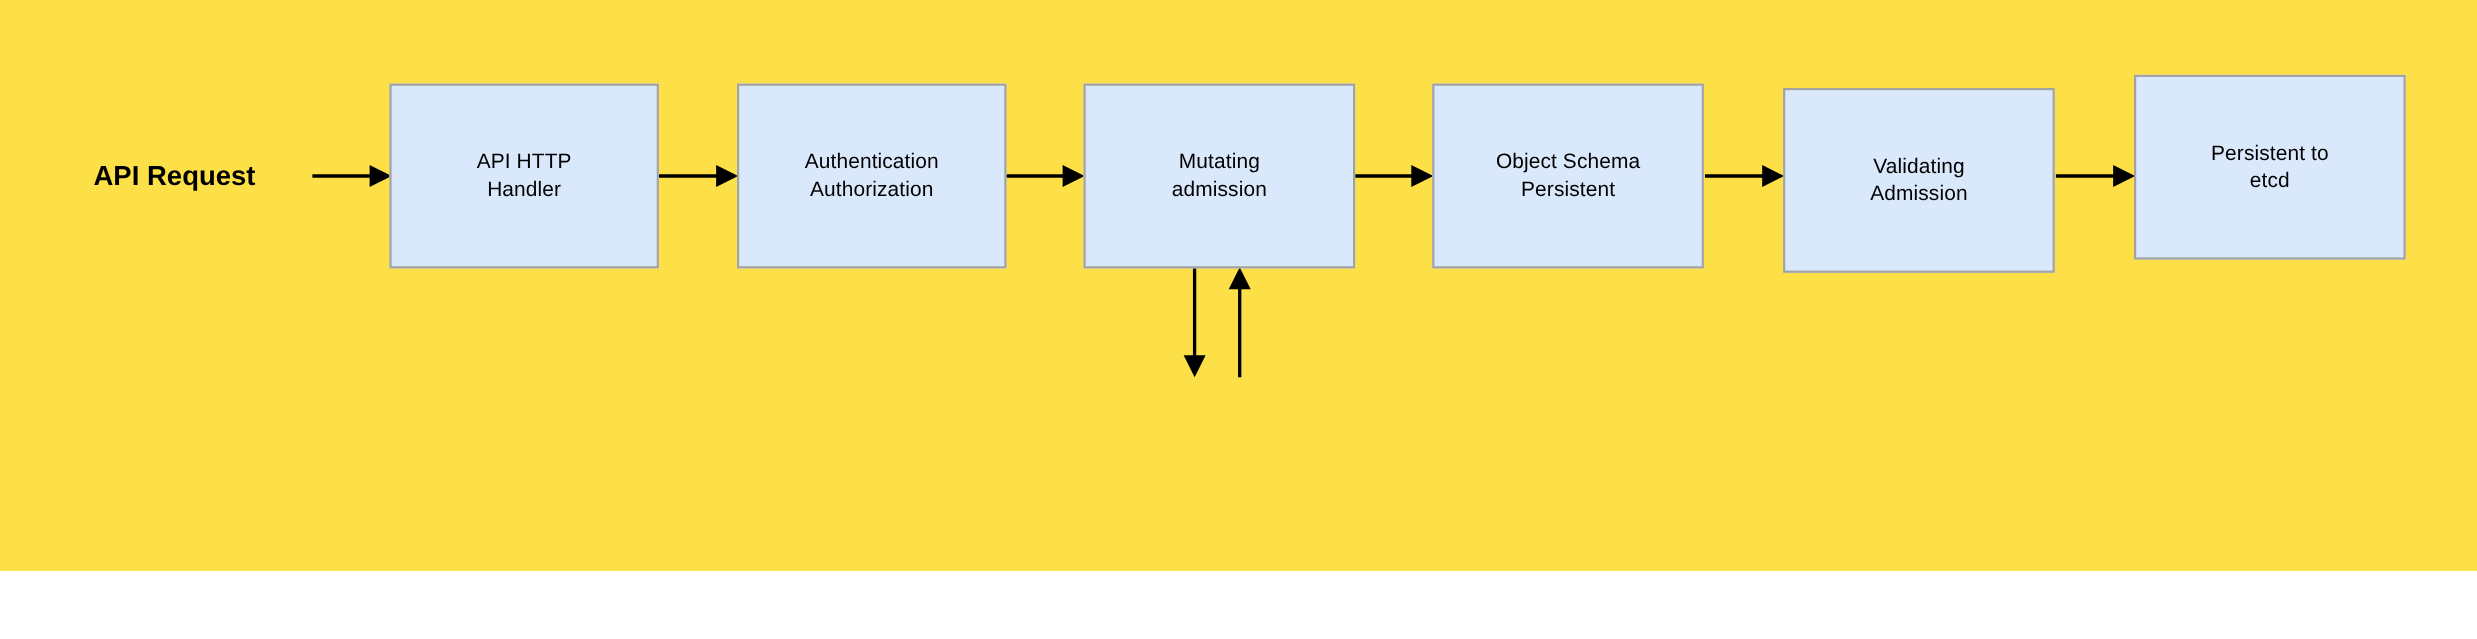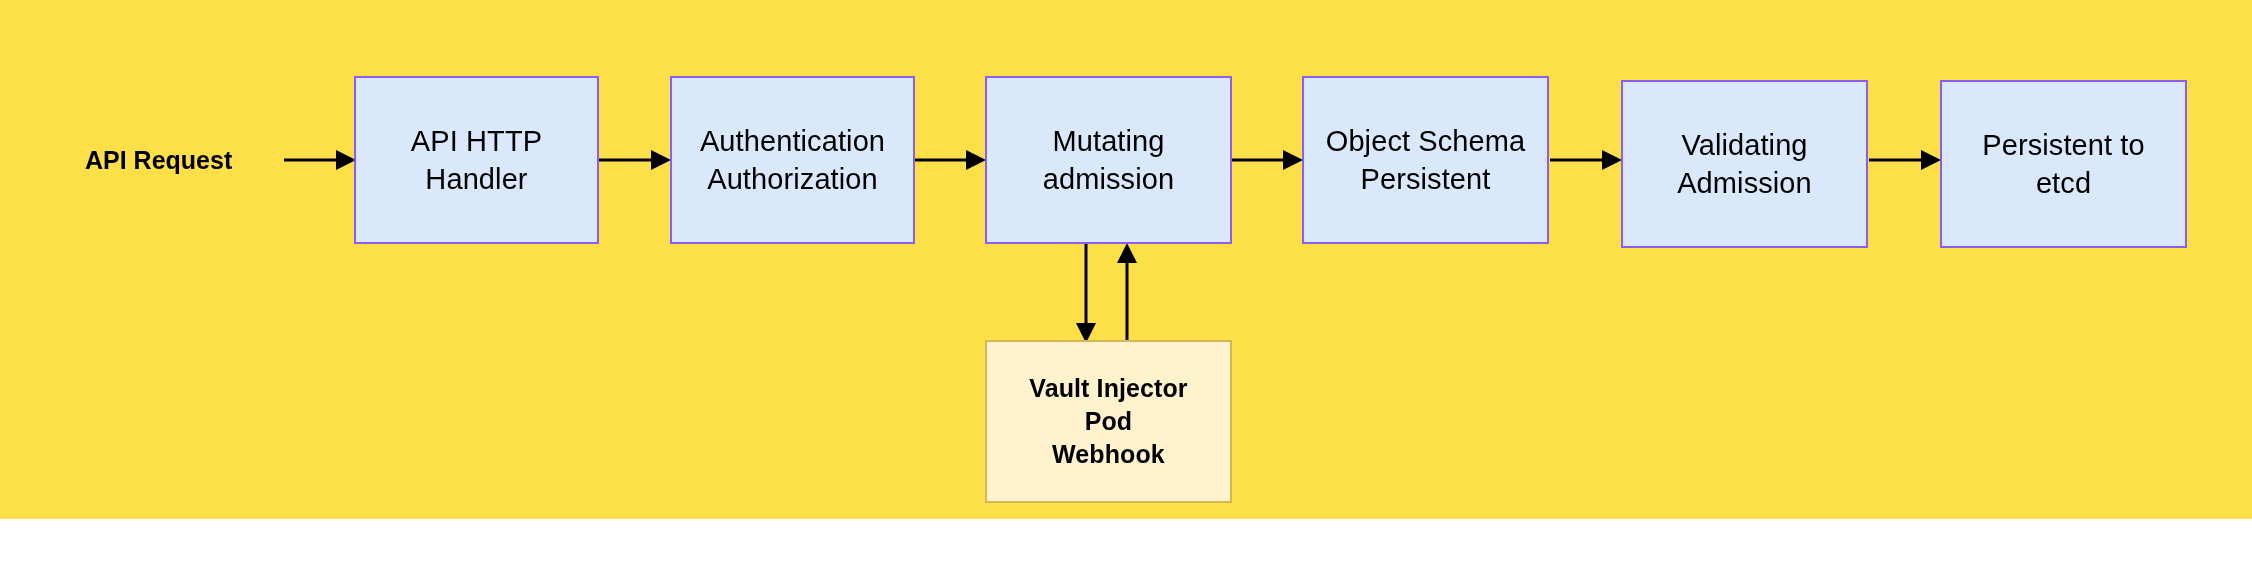"API HTTP" .node.process { border: 2px solid #8b5cf6 -> 2px solid #a3a3a3; font-size: 29px -> 19px }
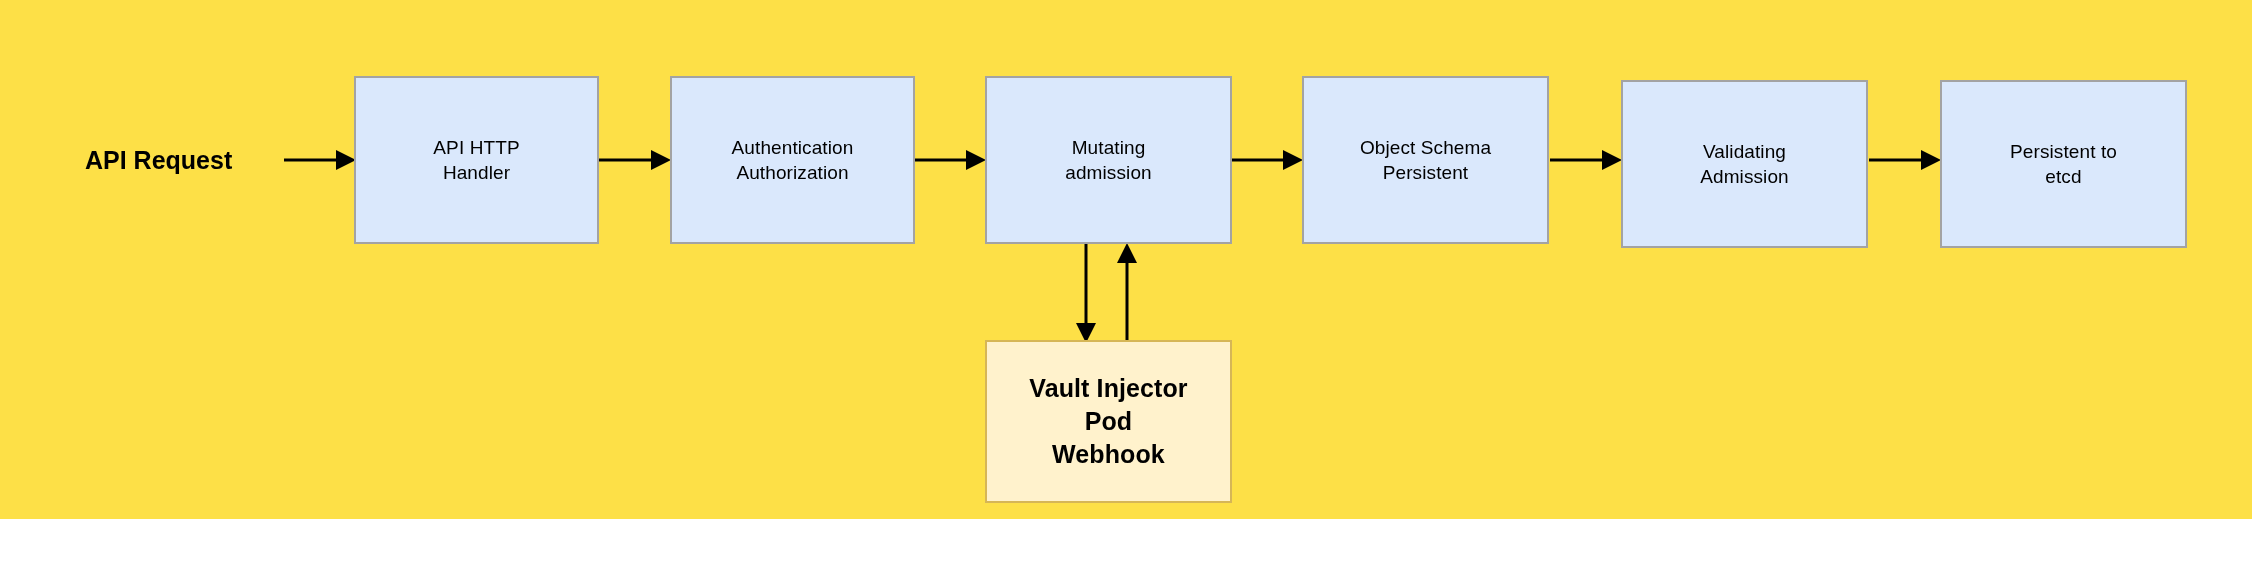"Persistent to" div.node { top: 80px -> 68px }
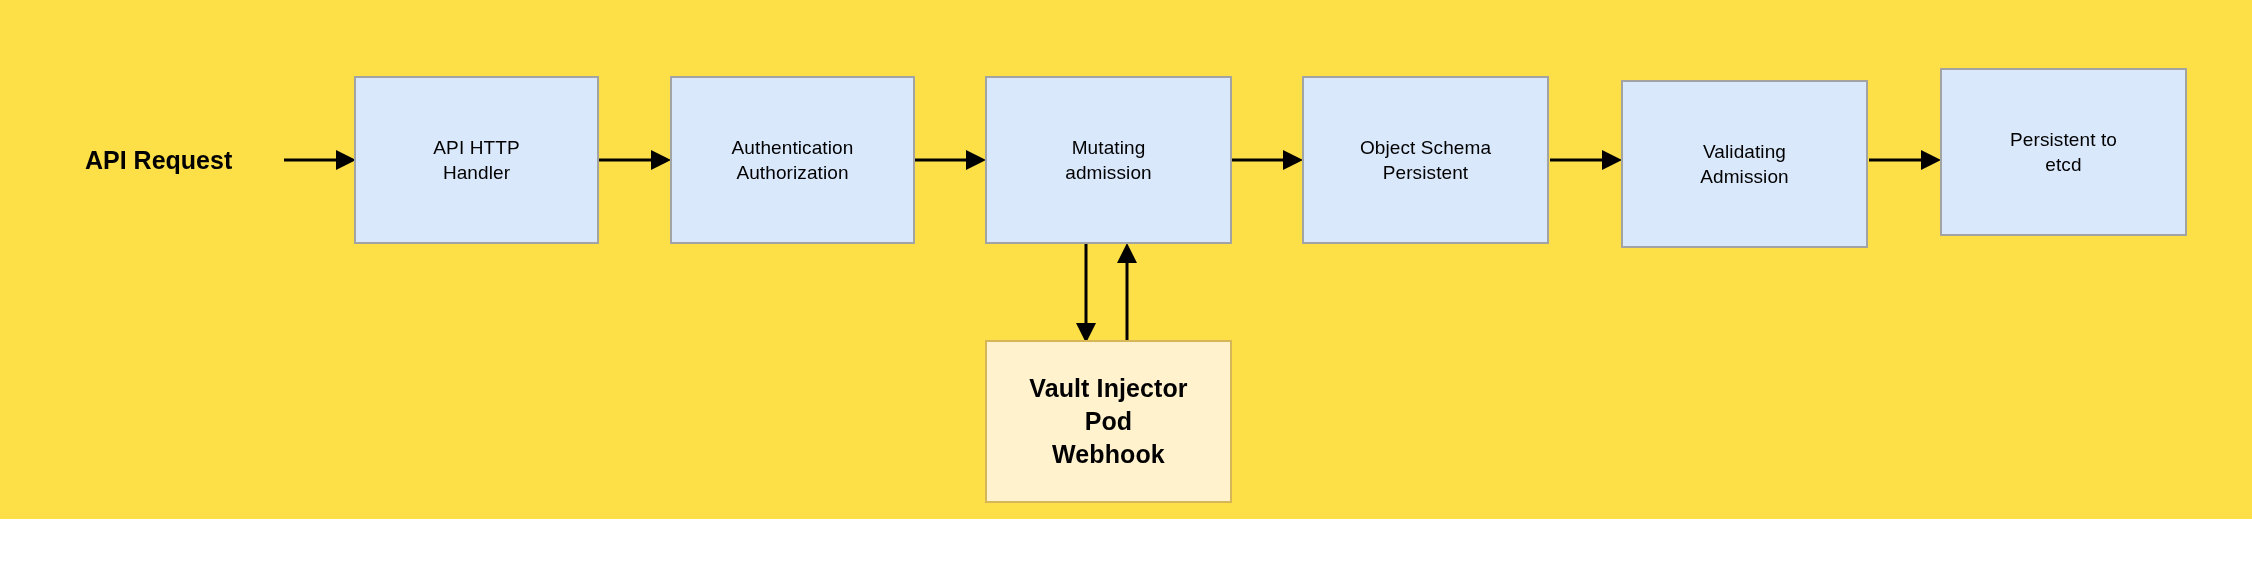"Vault Injector" div.node { html: <div>Vault Injector Pod Webhook</div> -> none }
